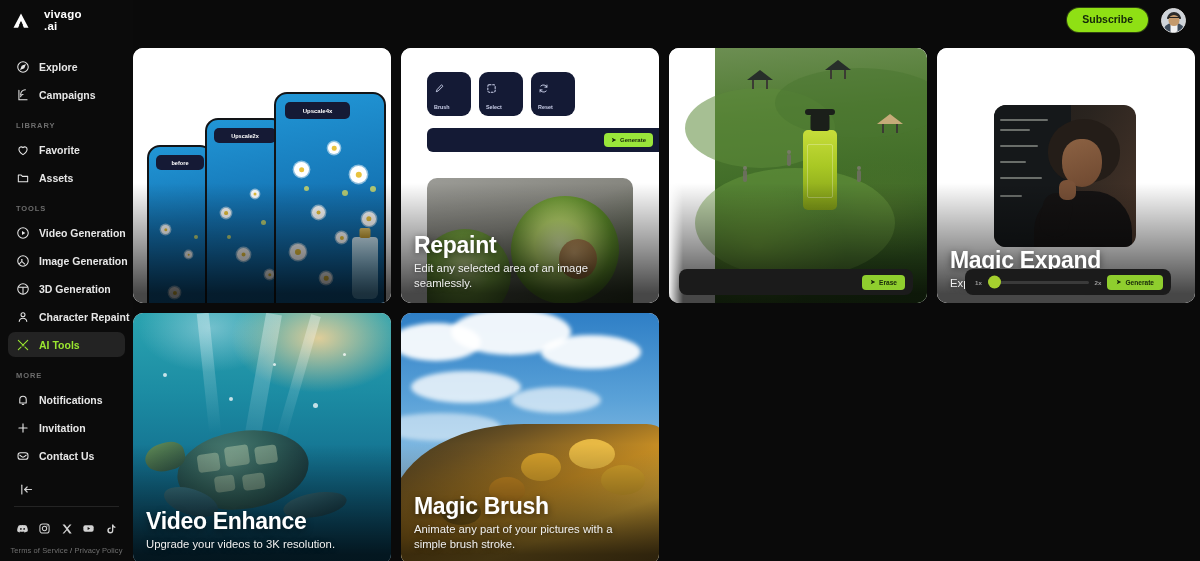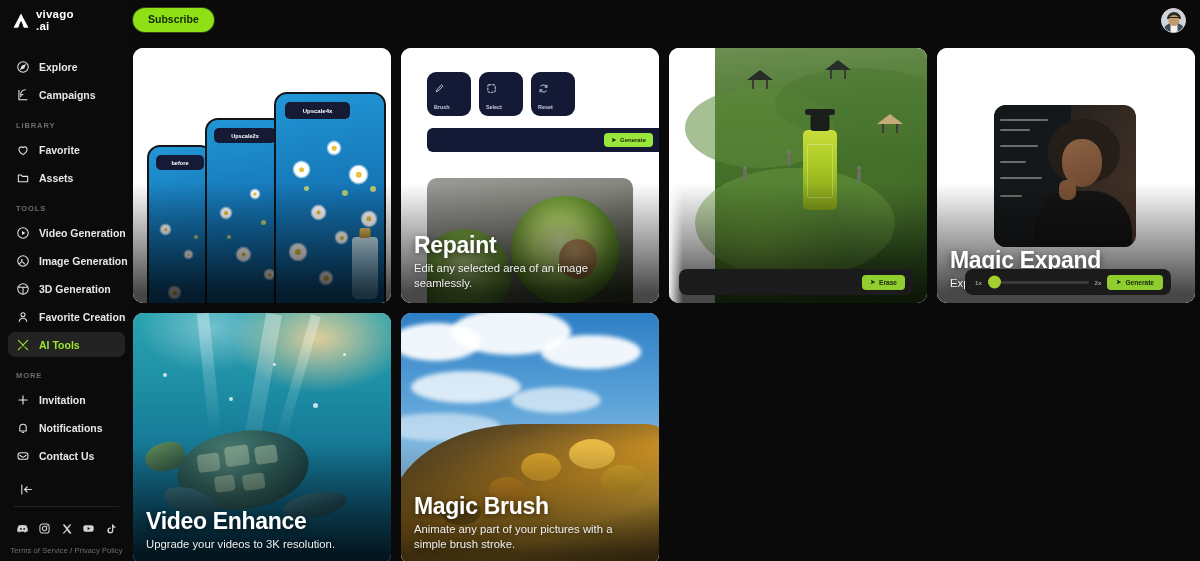"vivago" .logo-text { margin-left: none -> 8px }
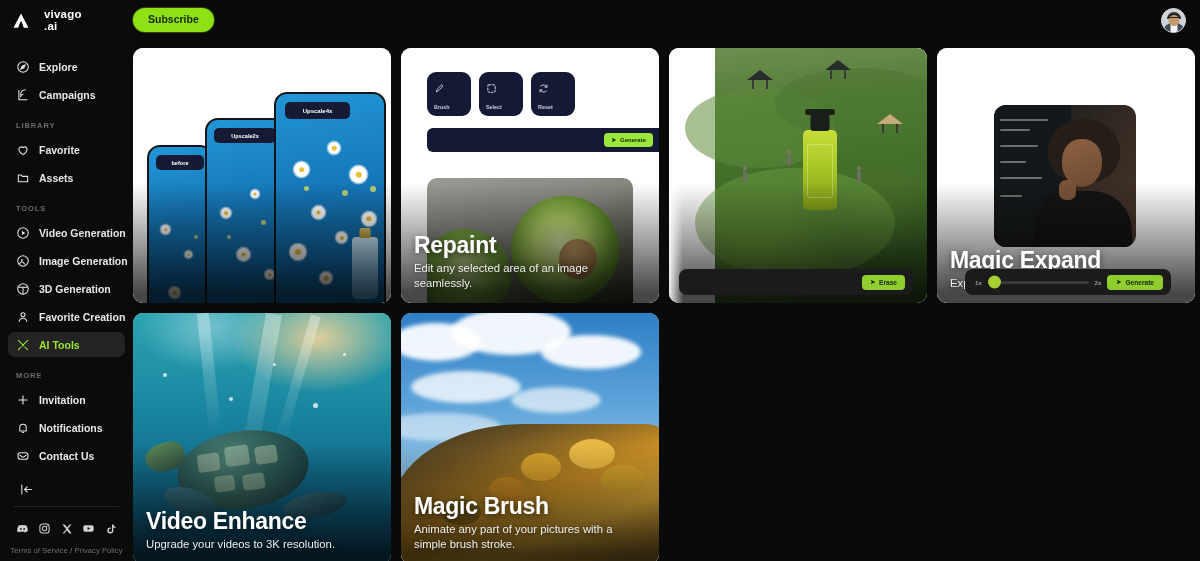"Subscribe" .header { justify-content: space-between -> flex-end }
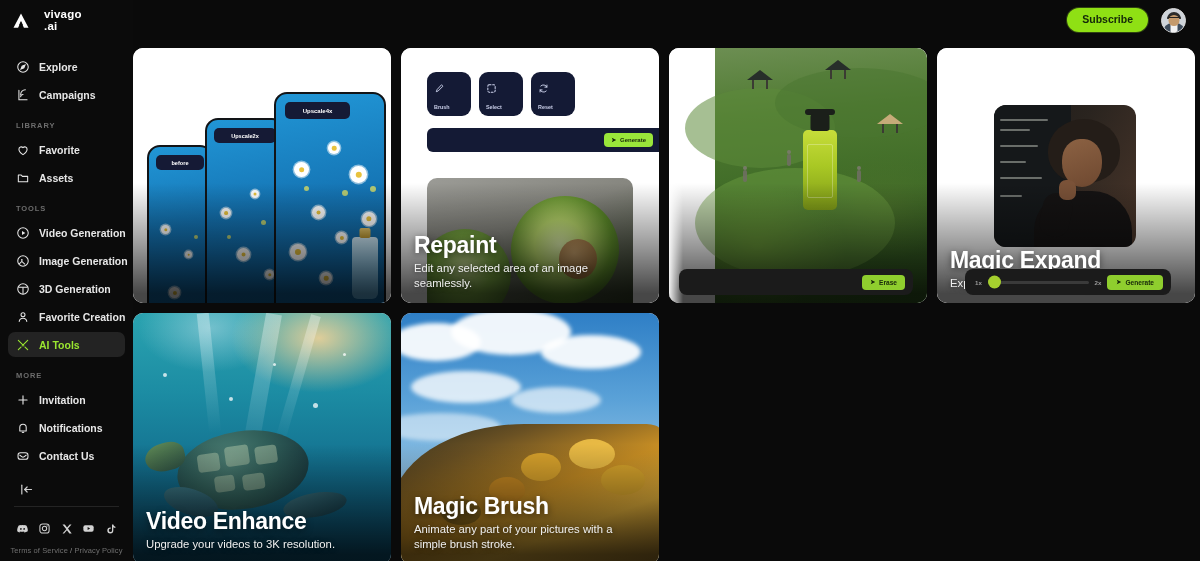"Favorite Creation" span { text: Favorite Creation -> Character Repaint }
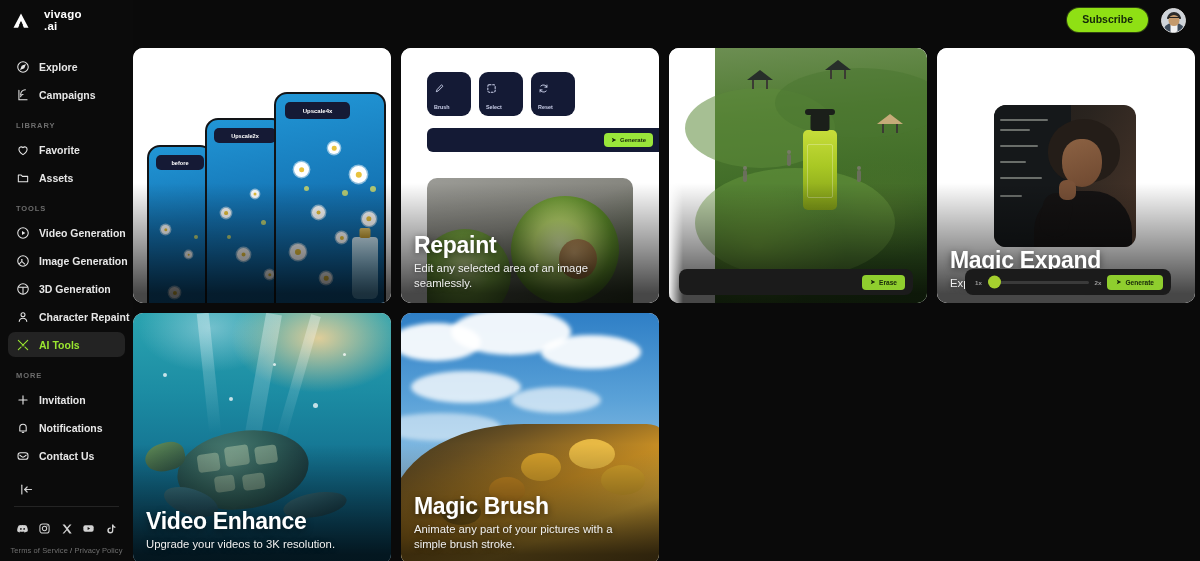"Invitation" div.nav-item { order: before "Notifications" -> after "Notifications" }
